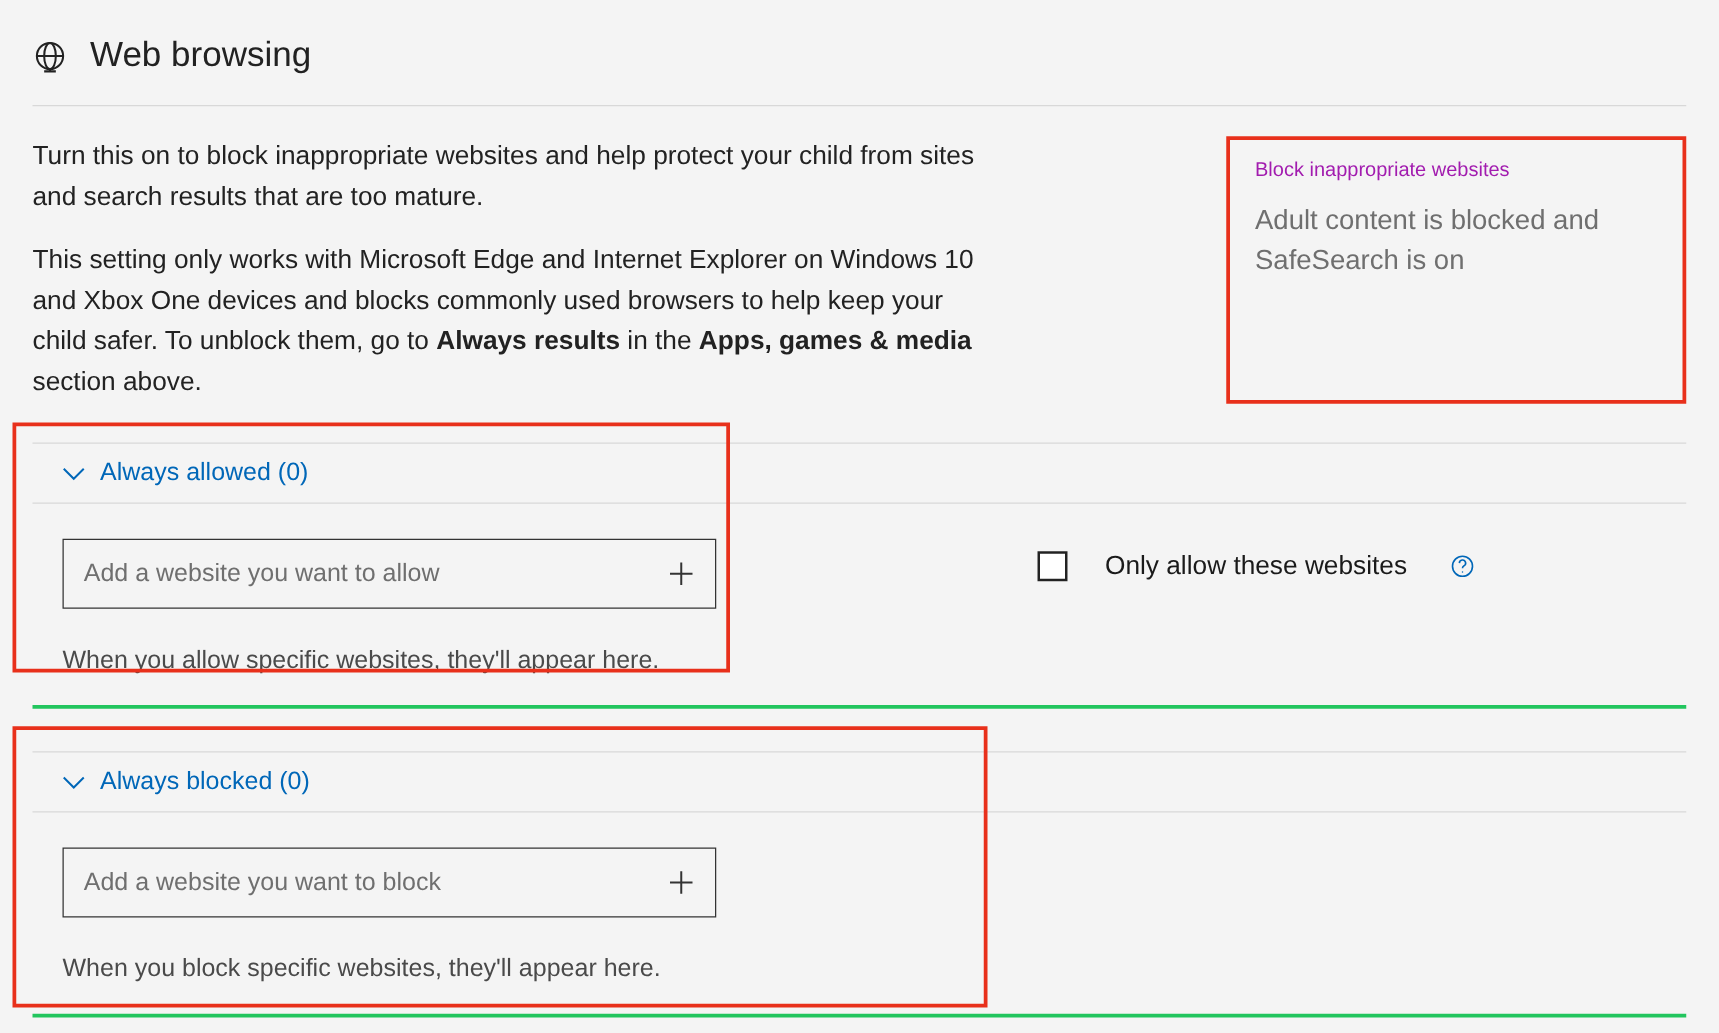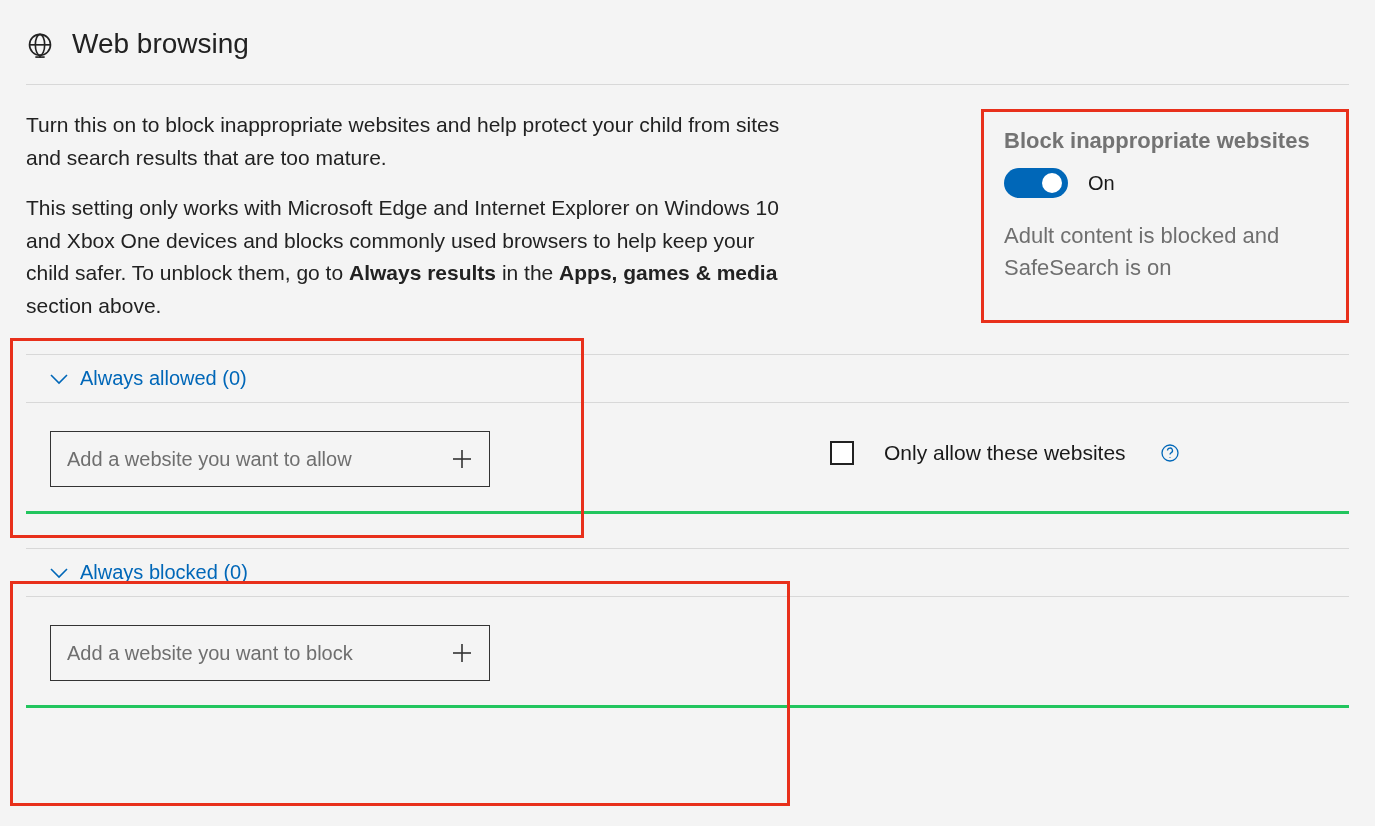"Block inappropriate websites" .block-title { color: #737373 -> #a21caf; font-size: 22px -> 16px; font-weight: 700 -> 400 }
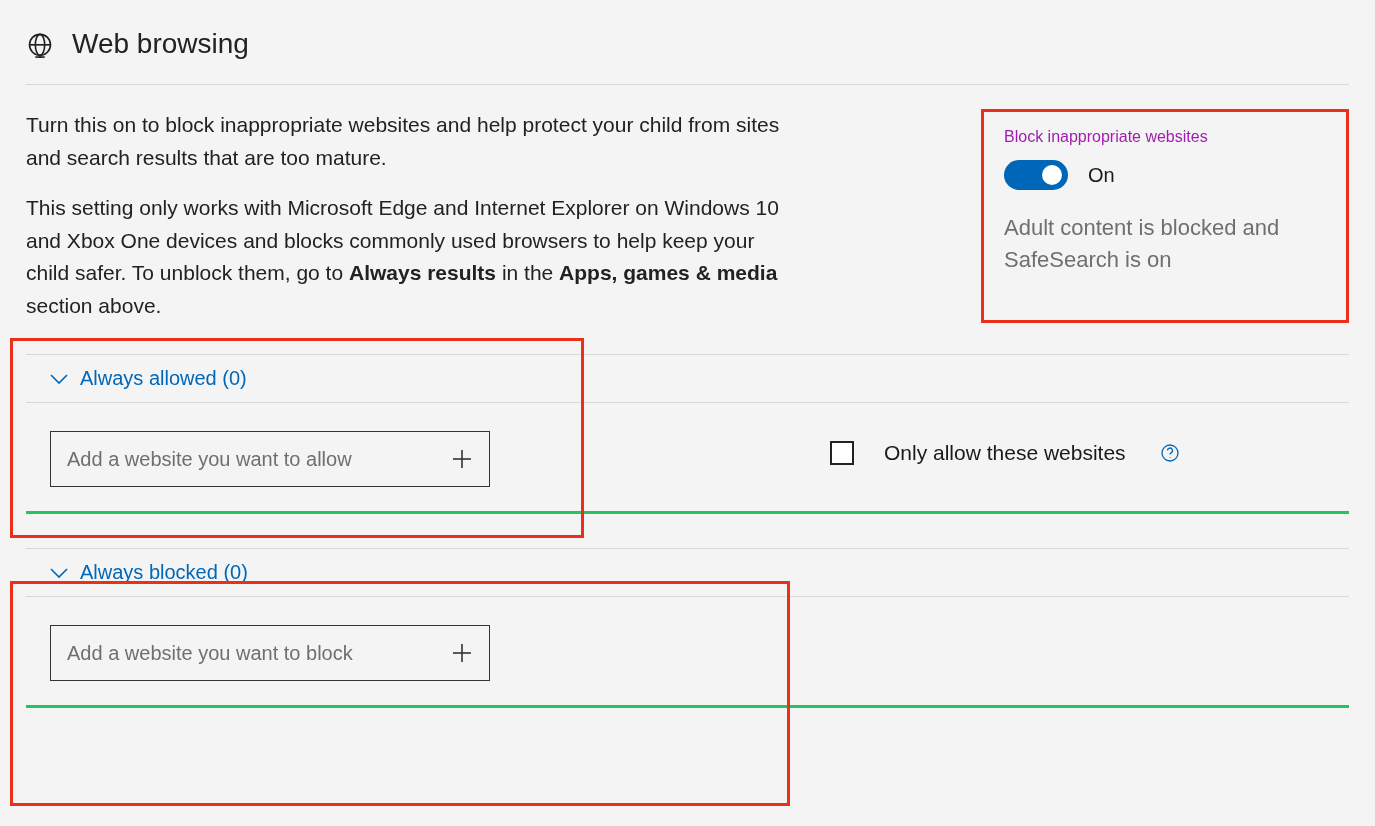"On" div.toggle-row { html: <div> <div> <div></div> </div> <div>On</div> </div> -> none }
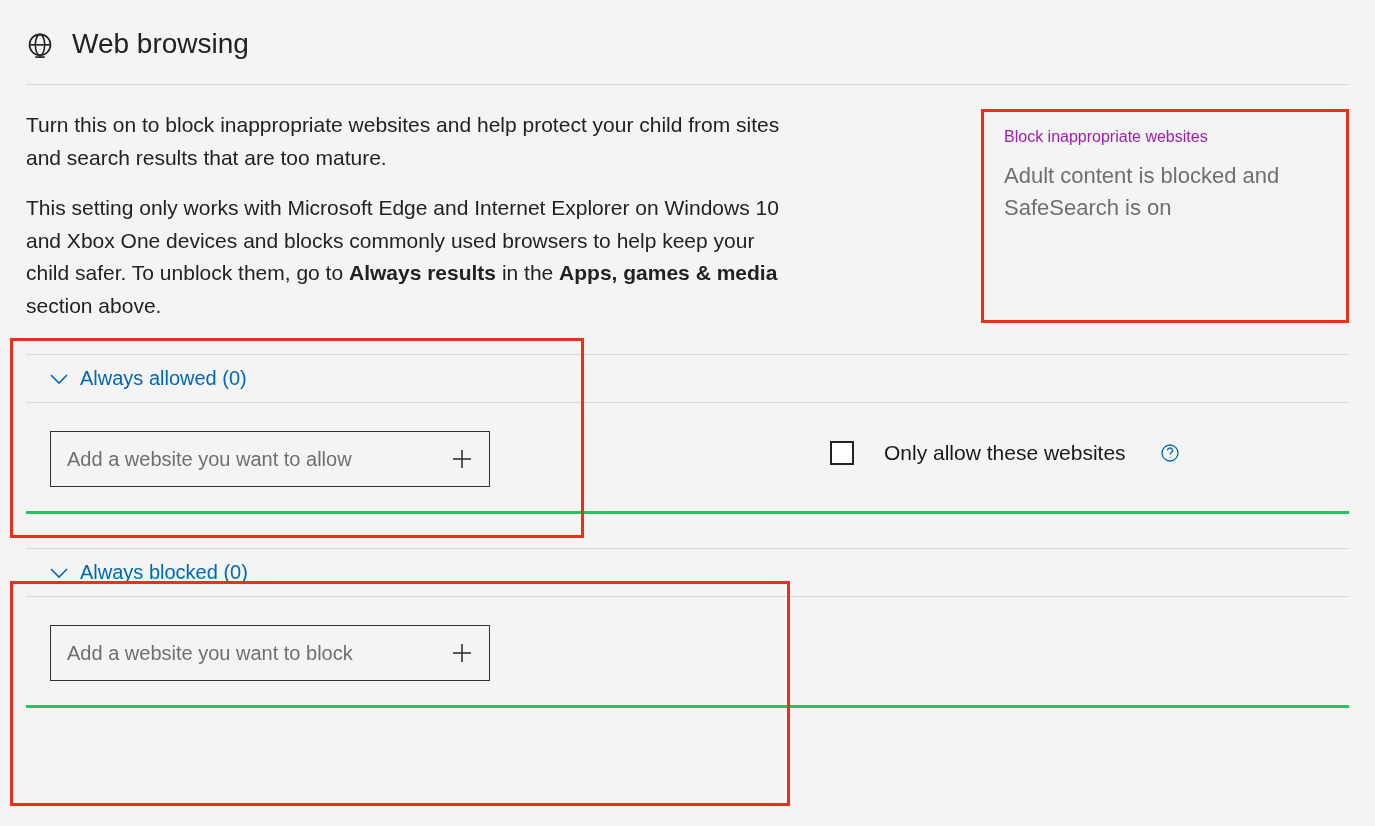"Add a website you want" .add-input { width: 440px -> 523px }
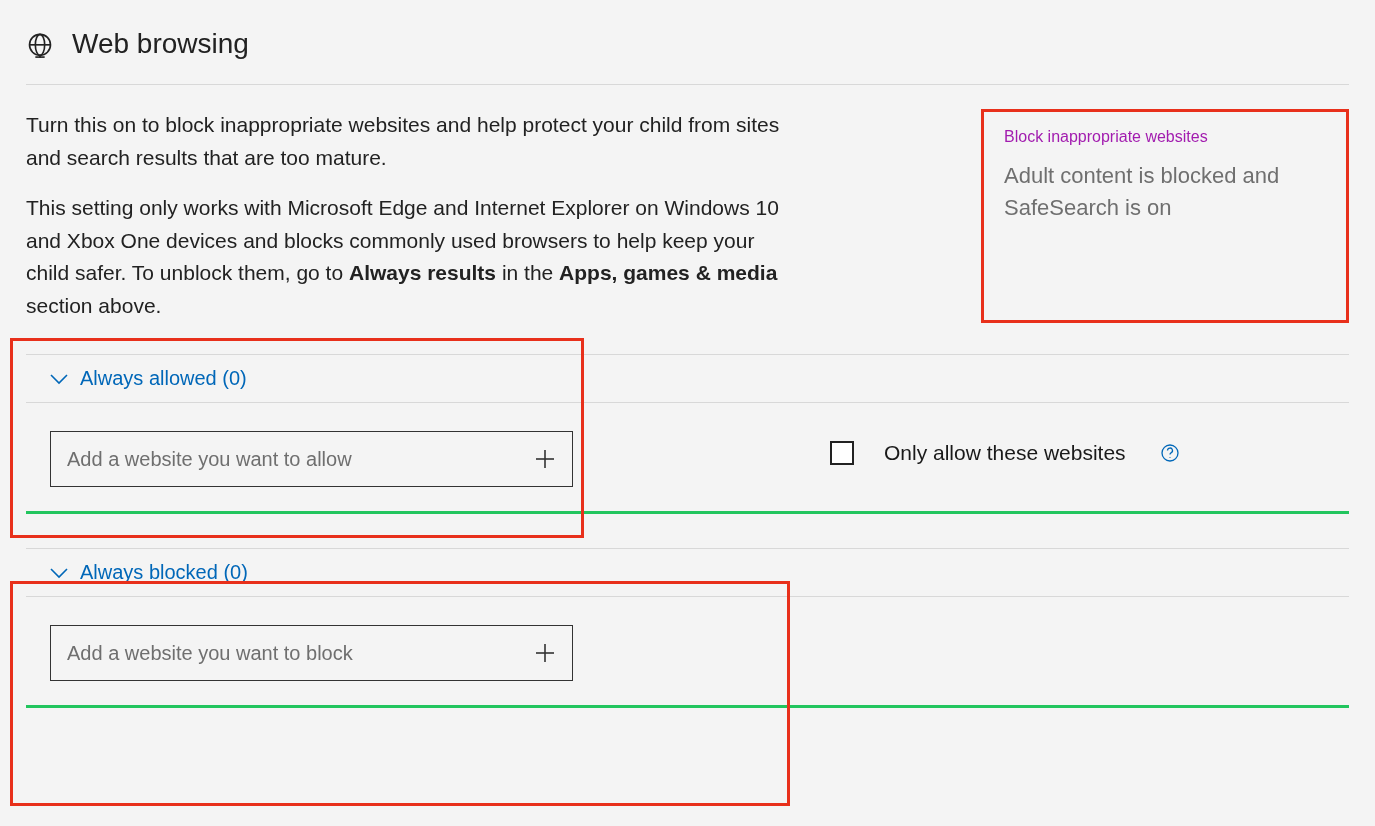"When you allow specific websites," div.empty-hint { html: none -> <div>When you allow specific websites, they'll appear here.</div> }
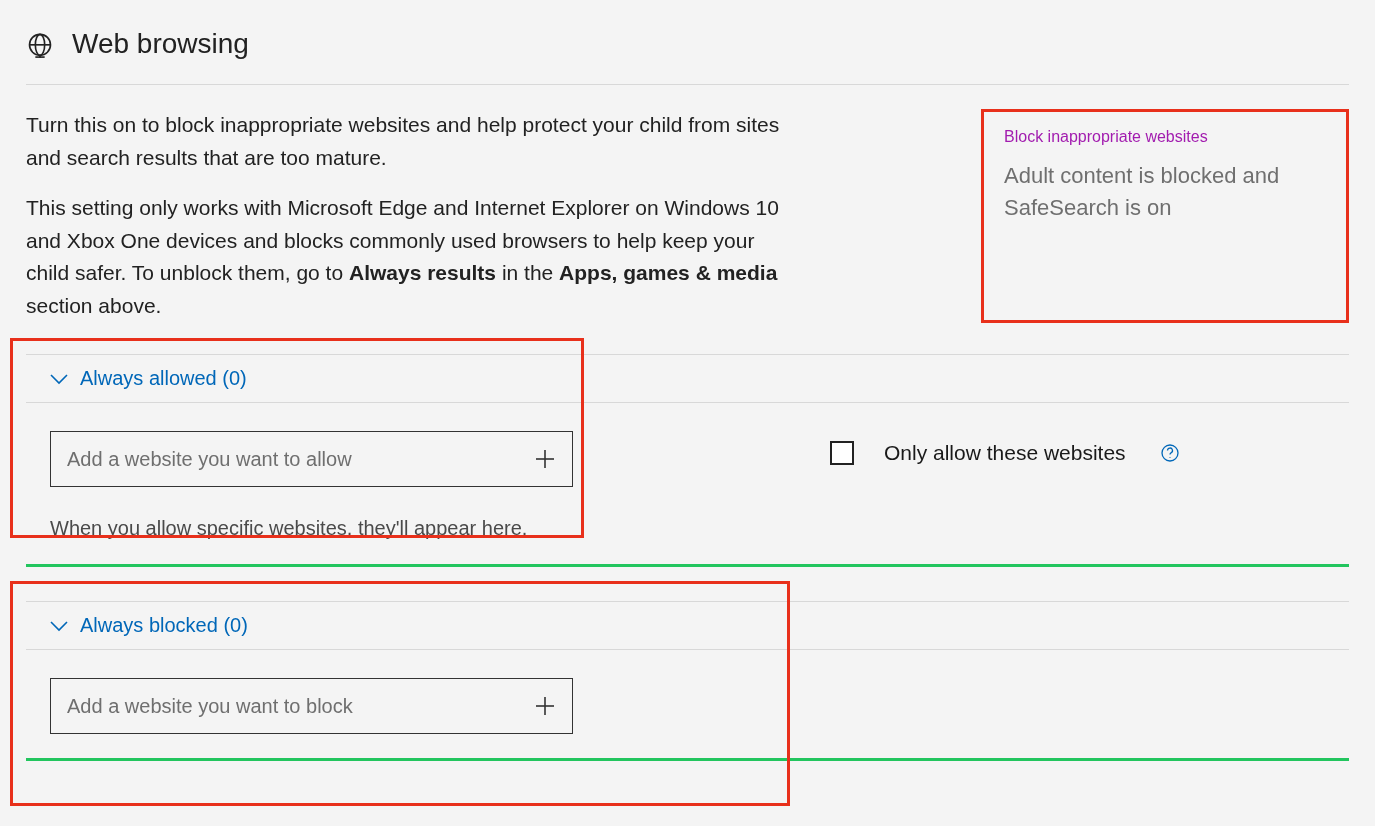"When you block specific websites," div.empty-hint { html: none -> <div>When you block specific websites, they'll appear here.</div> }
